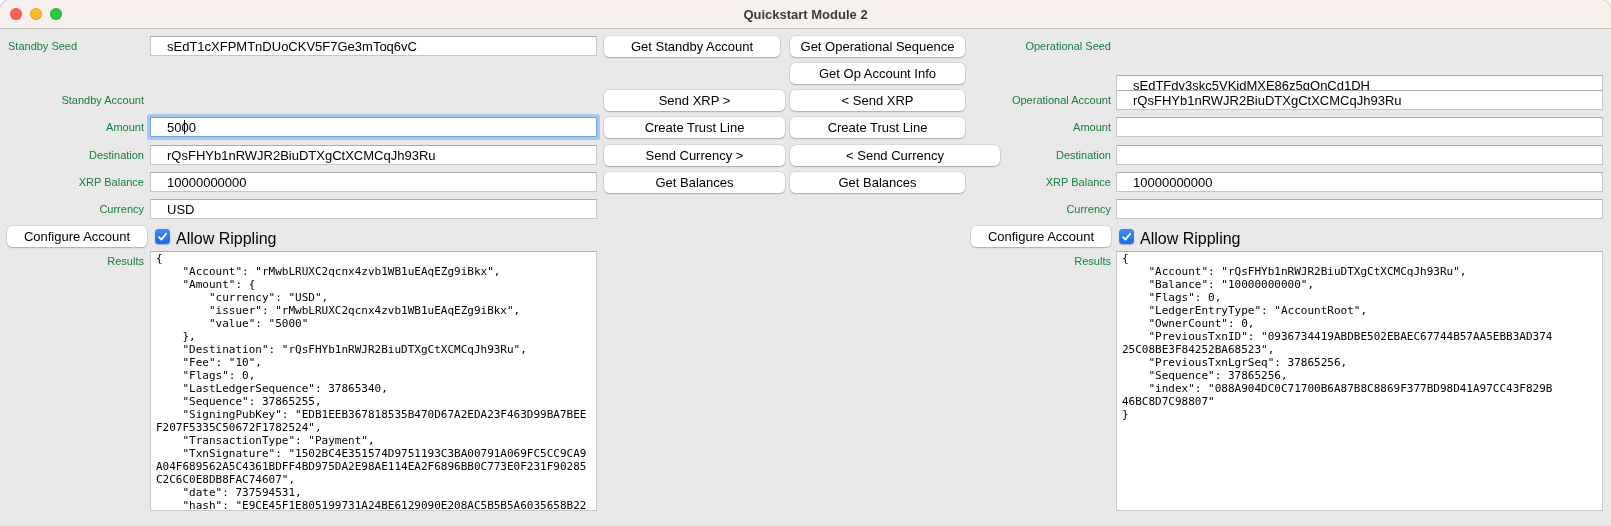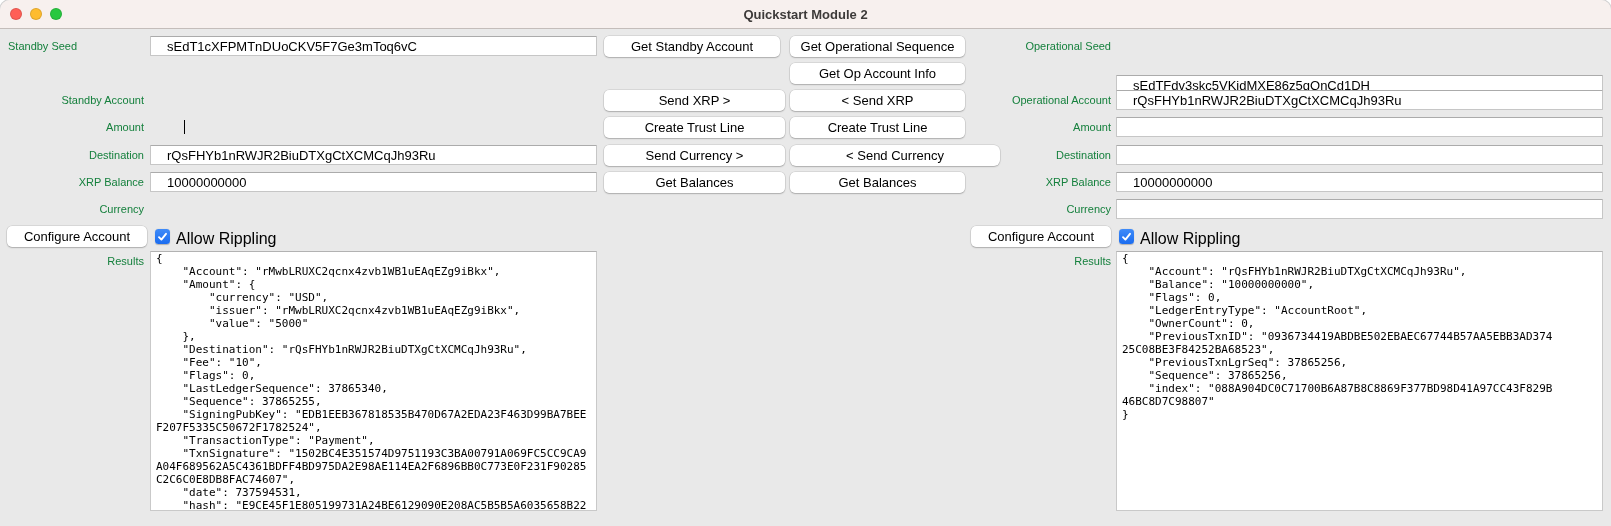"5000" input.entry { html: none -> <input> }
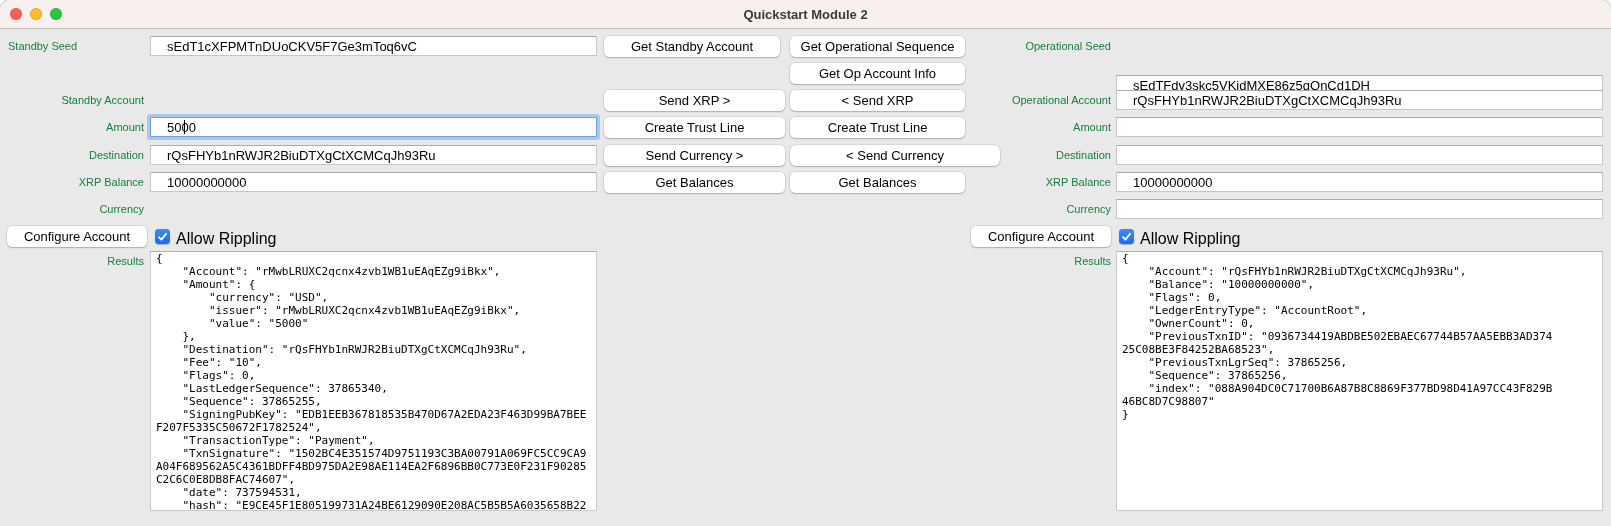"USD" input.entry { html: none -> <input> }
